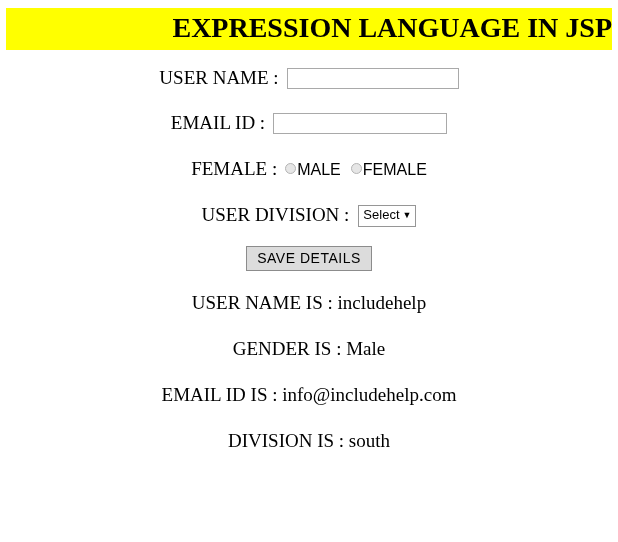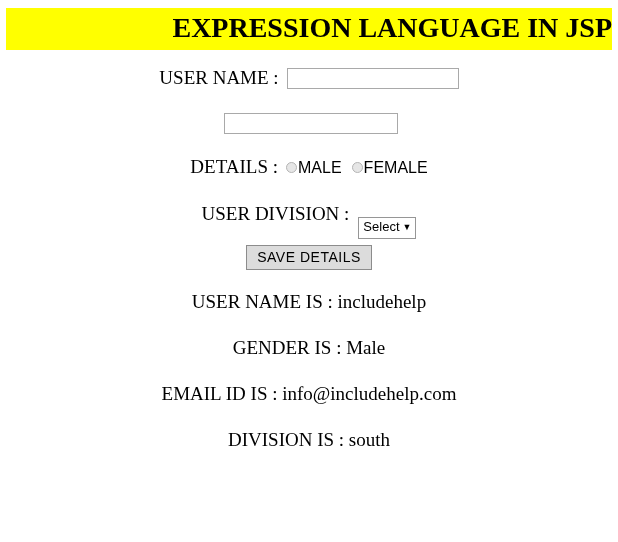"EMAIL ID :" span.label { html: none -> <span>EMAIL ID :</span> }
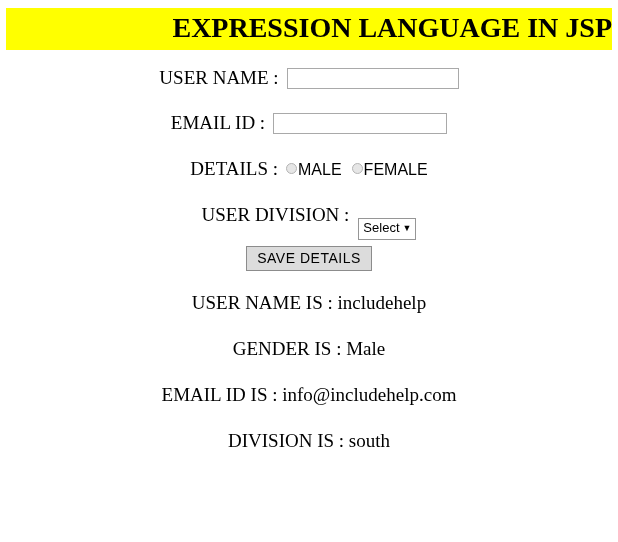"DETAILS :" span.label { text: DETAILS -> FEMALE }
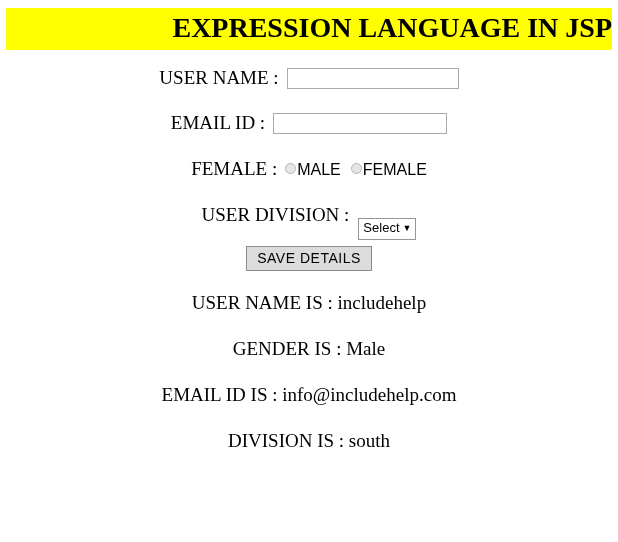"Select ▼" .select-box { top: 14px -> 1px }
